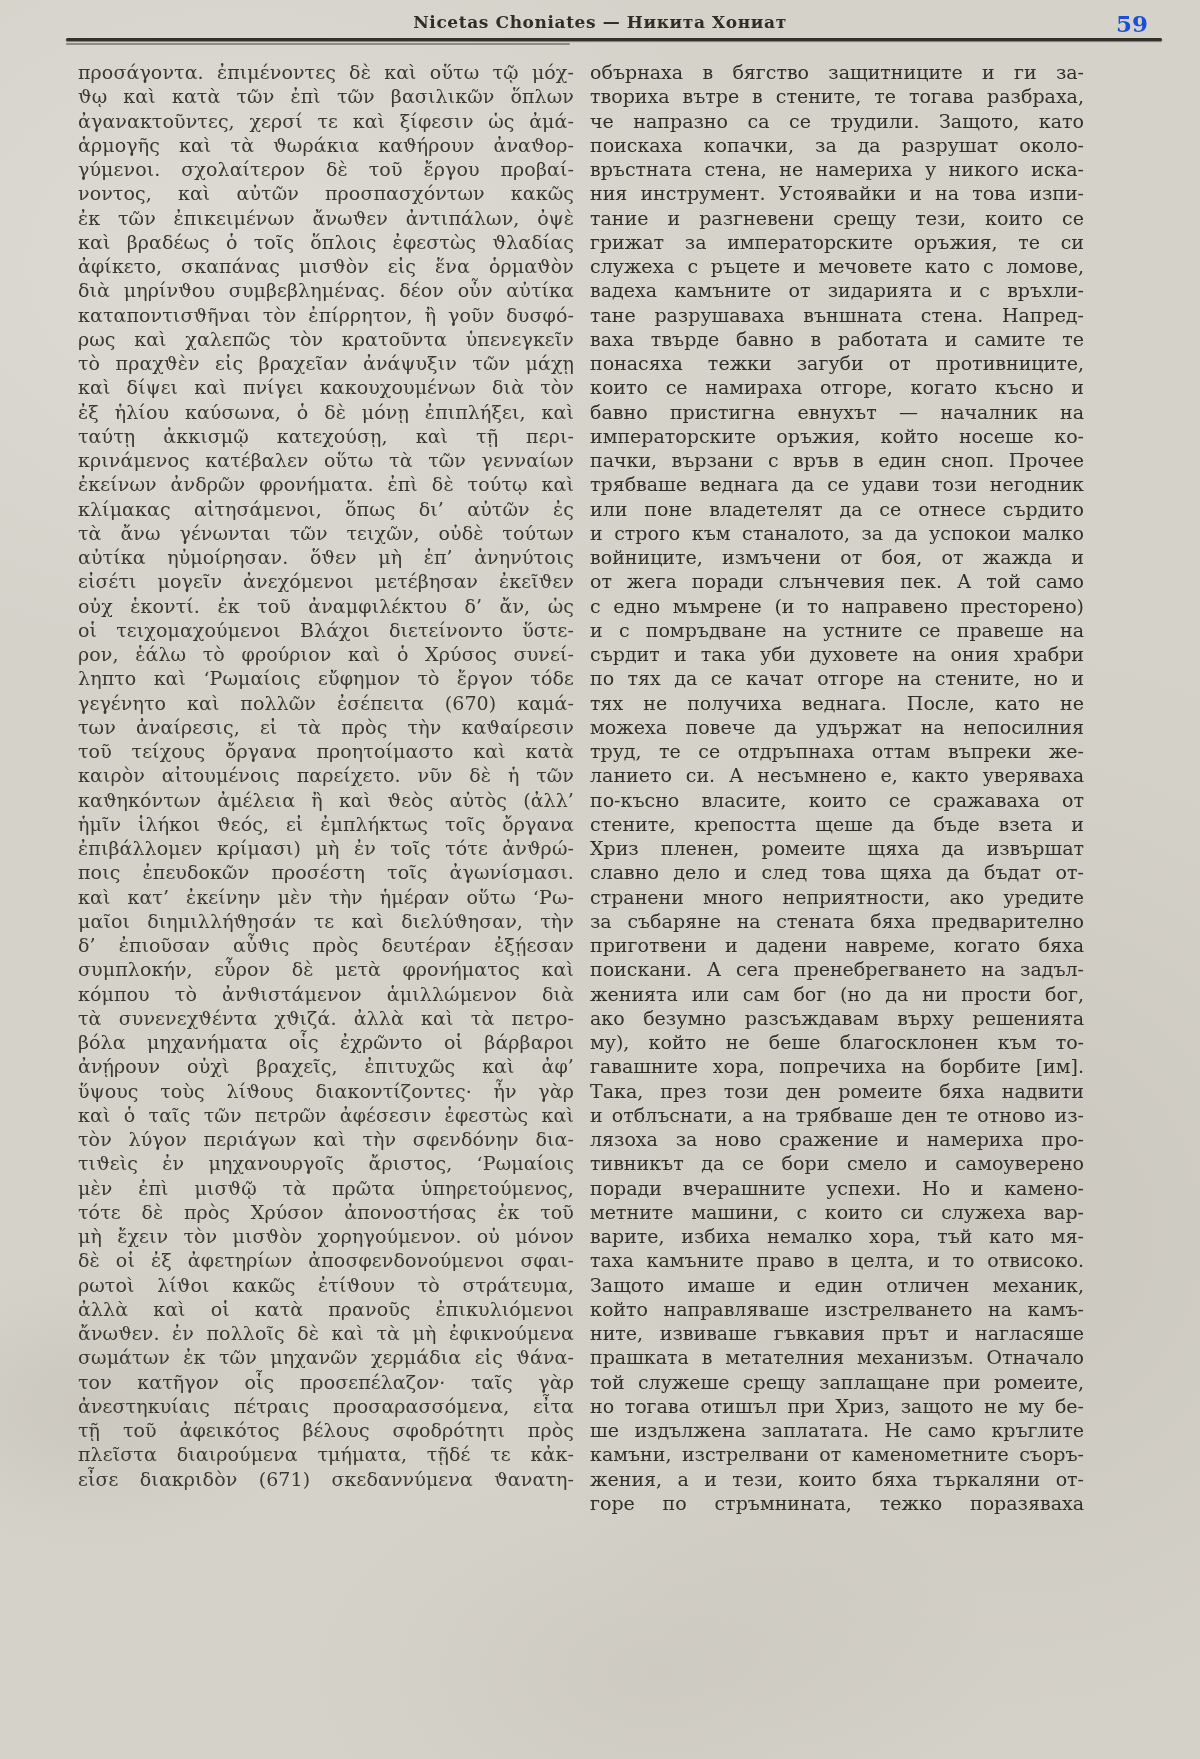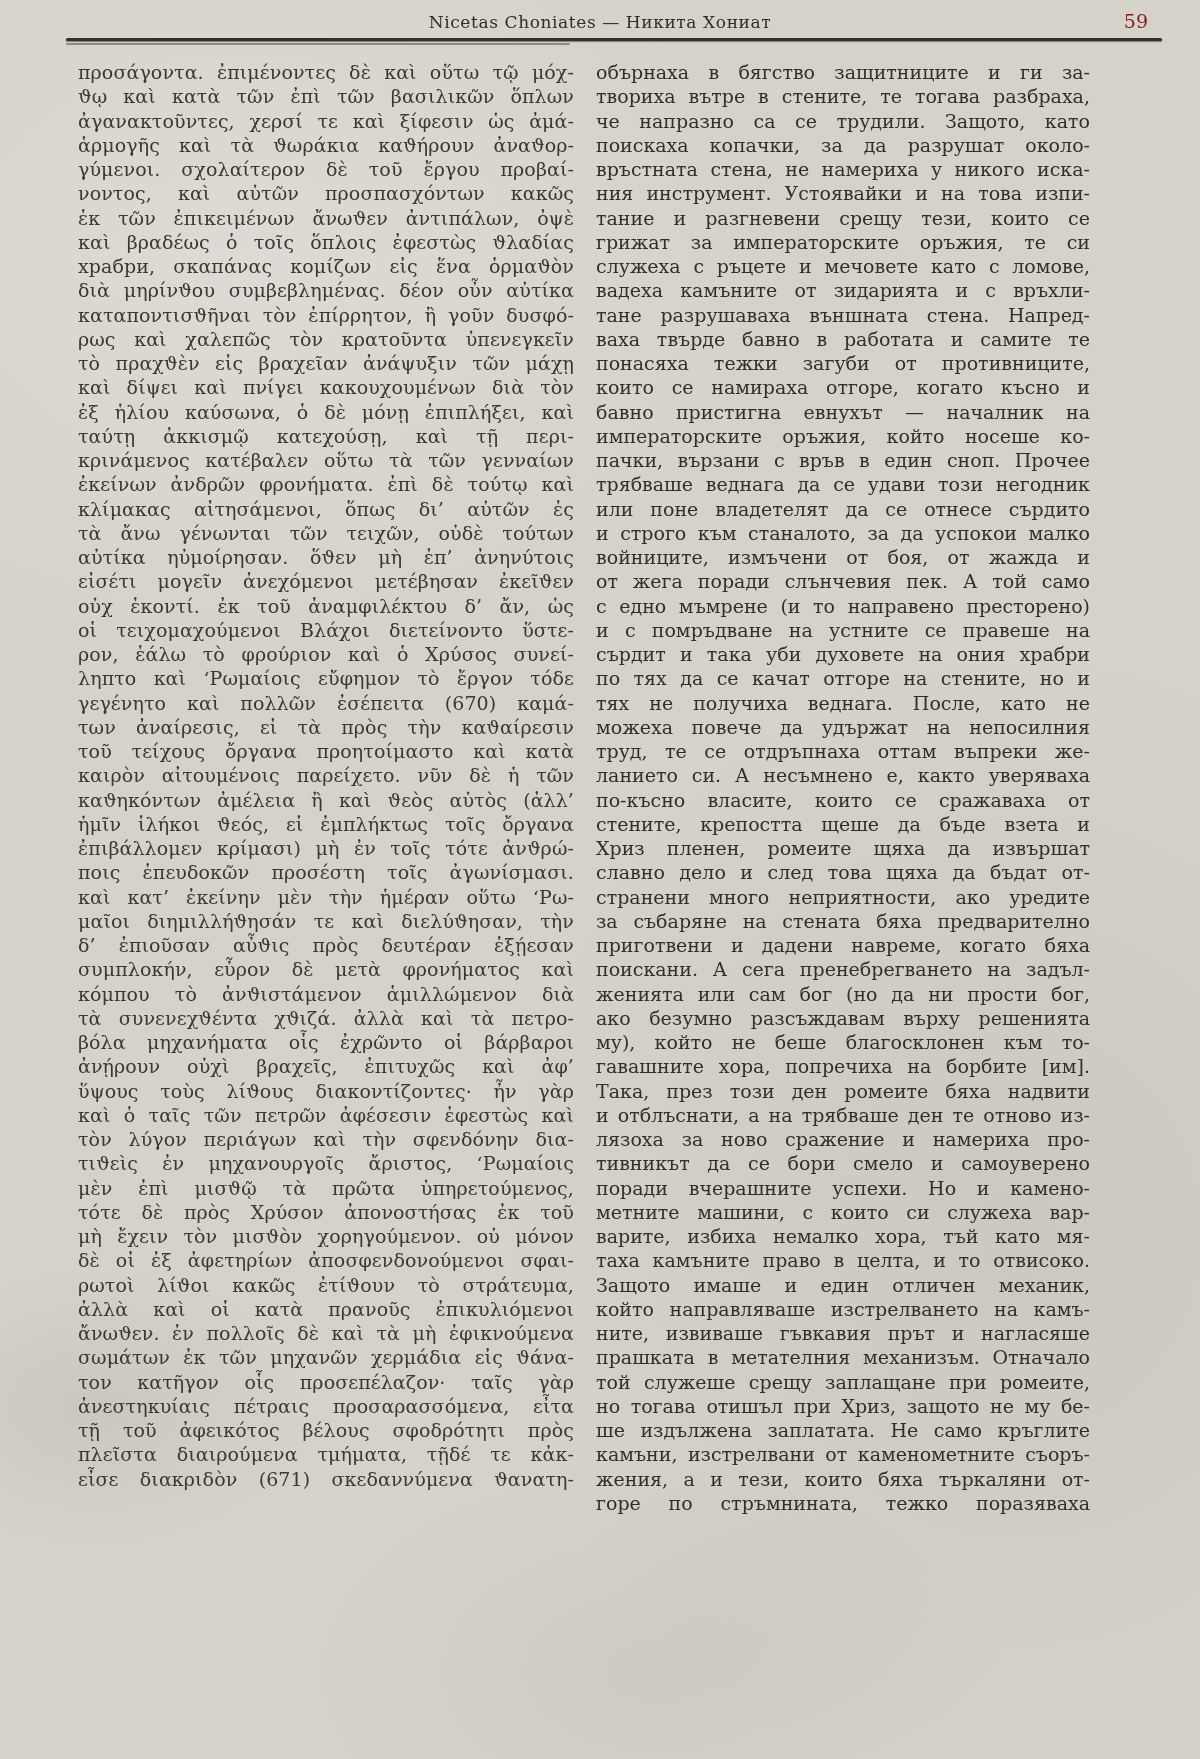"Nicetas Choniates — Никита Хониат" .running-title { font-weight: normal -> bold }
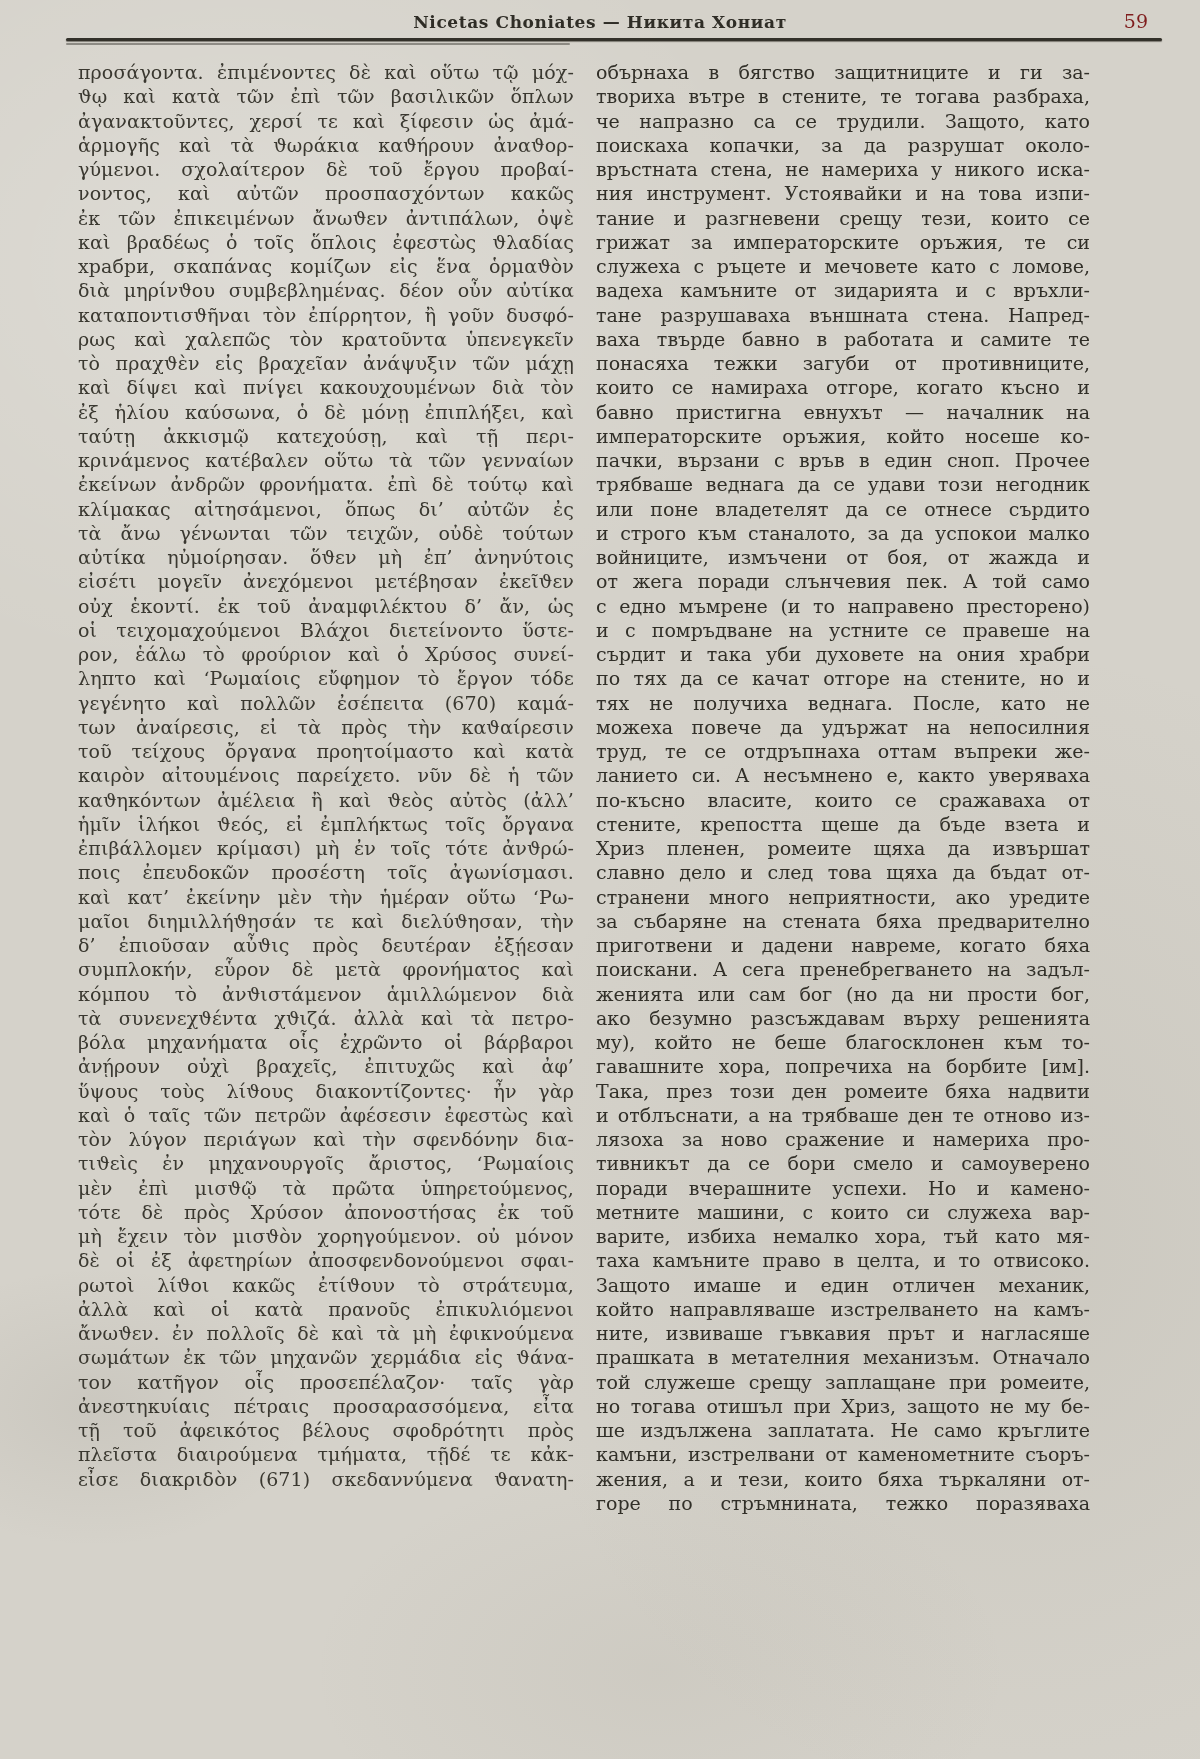"59" .page-number { color: #7f1d1d -> #1d4ed8; font-size: 19px -> 23px; font-weight: normal -> bold }
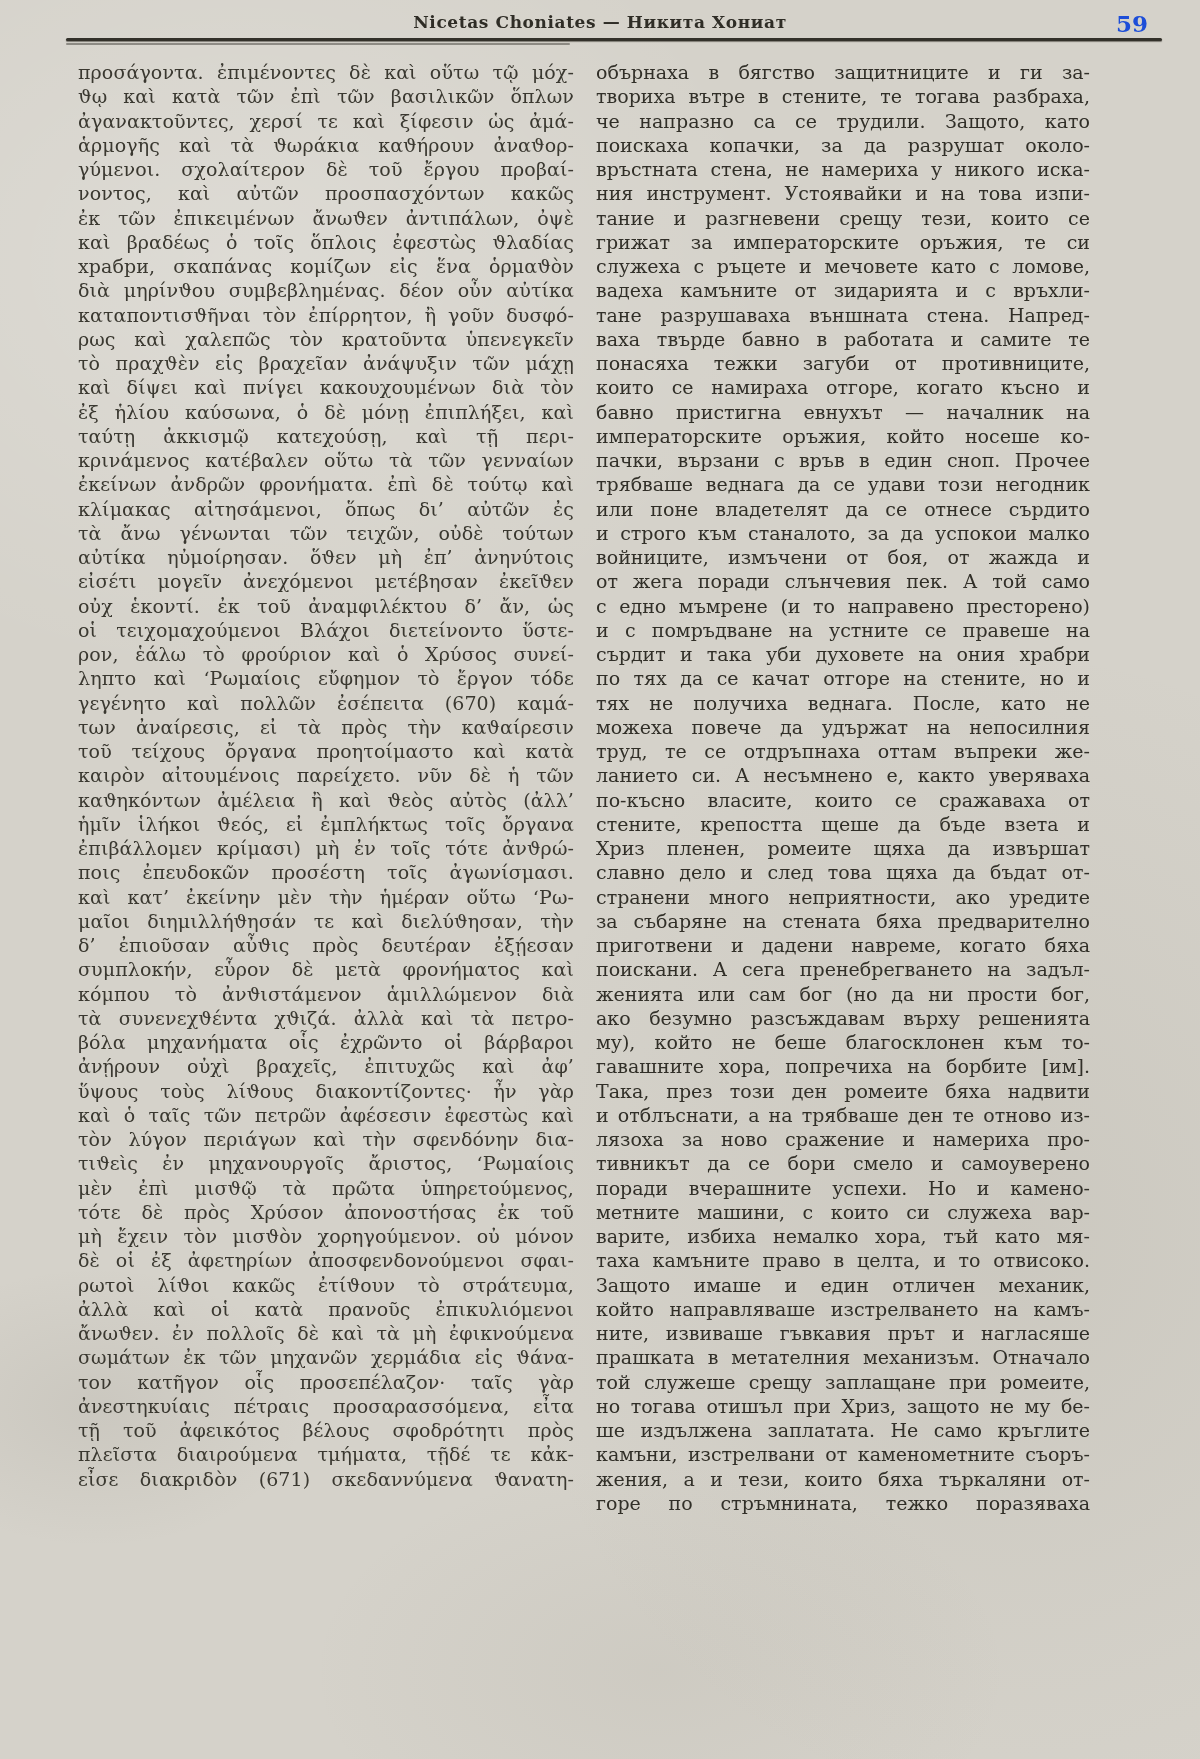"обърнаха в бягство защитниците и" .column.bulgarian { margin-left: 22px -> 16px }
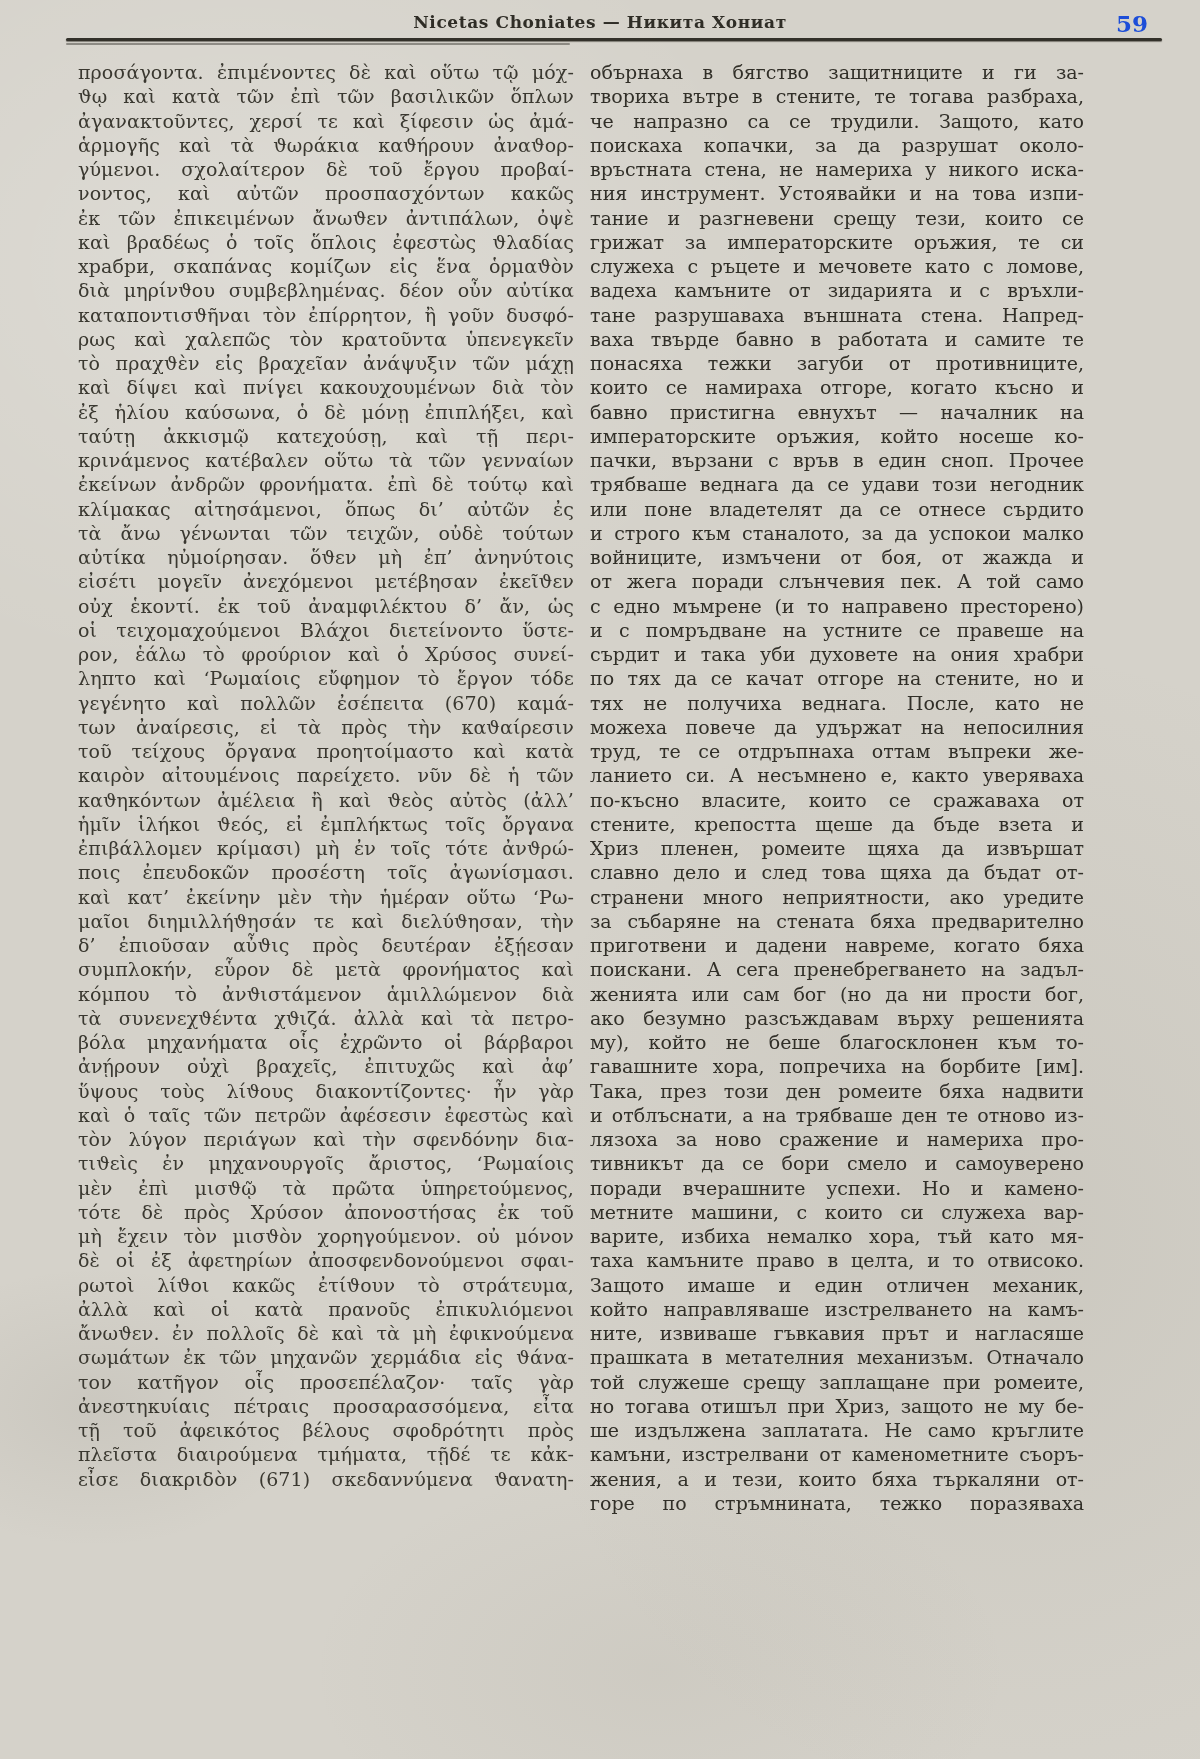"храбри, σκαπάνας κομίζων εἰς ἕνα" div.line { text: храбри, σκαπάνας κομίζων -> ἀφίκετο, σκαπάνας μισϑὸν }
